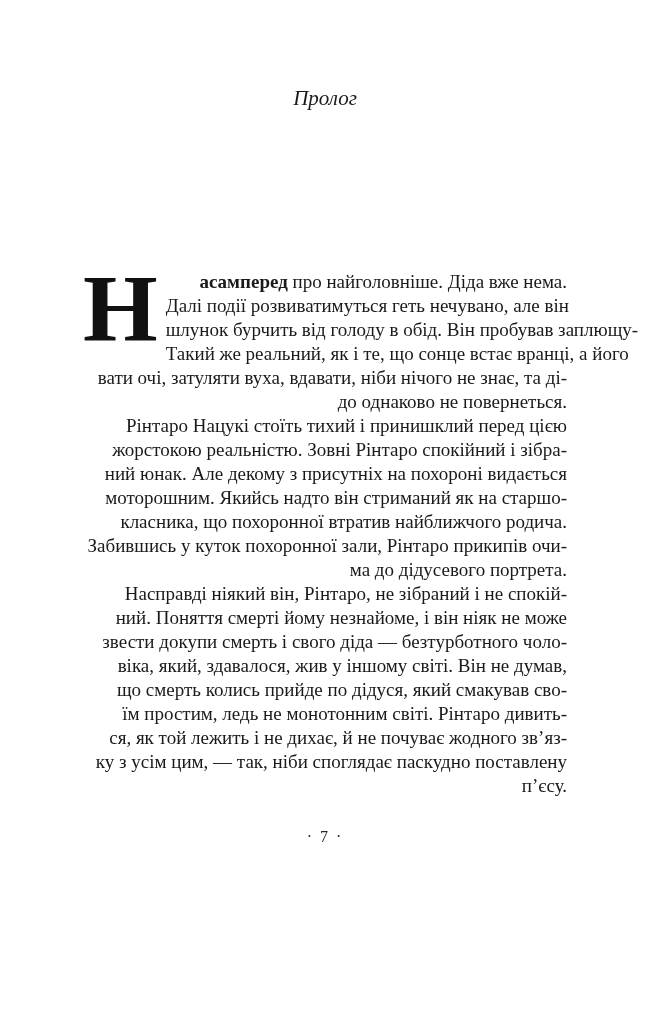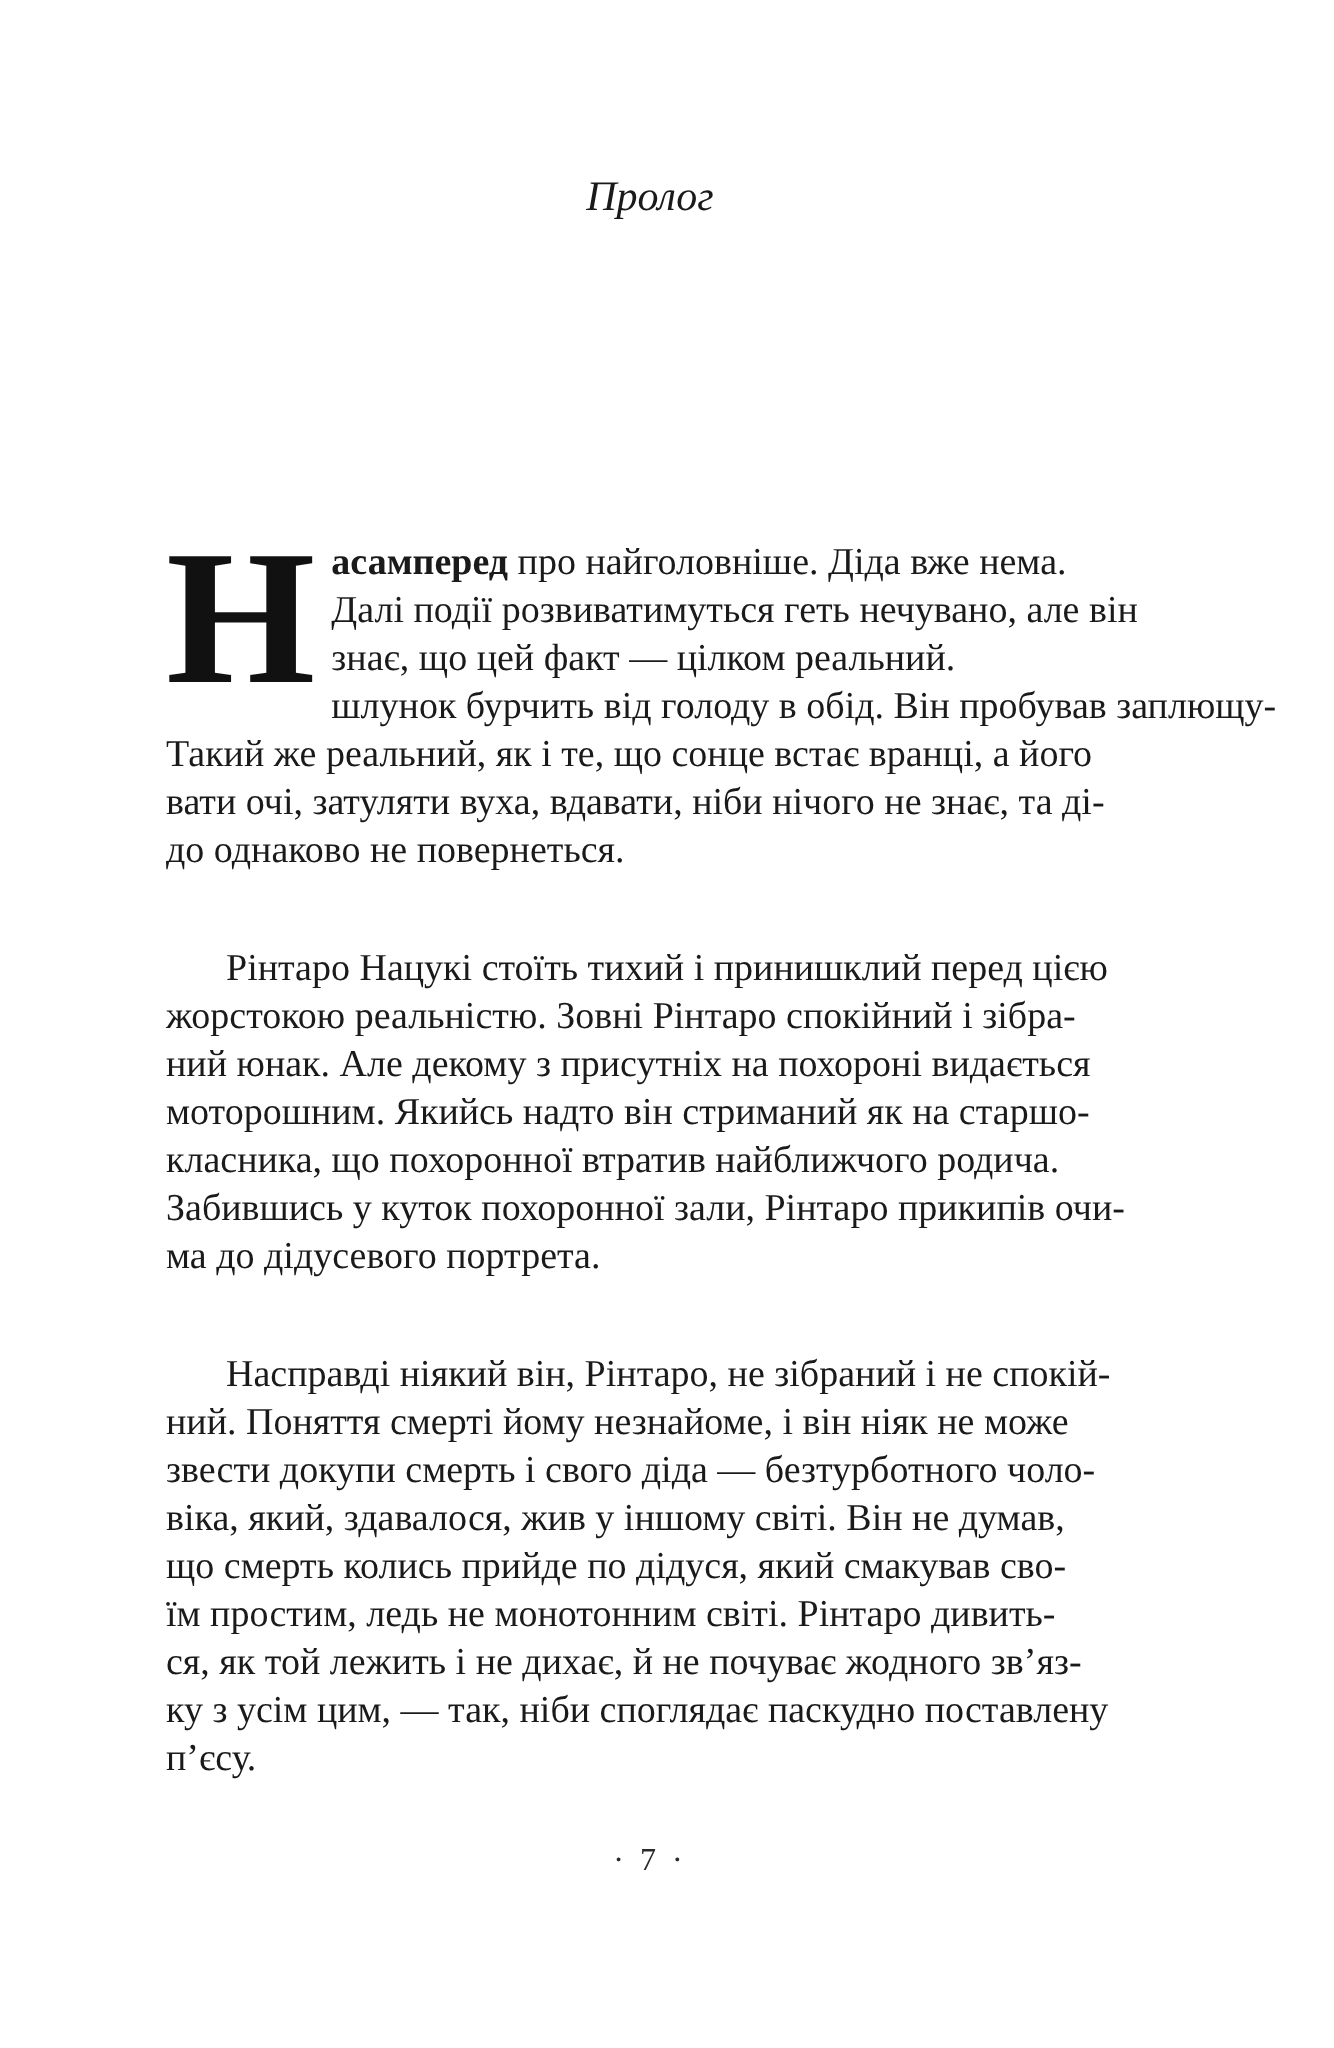"асамперед про найголовніше. Діда вже" .line { text-align: left -> right }
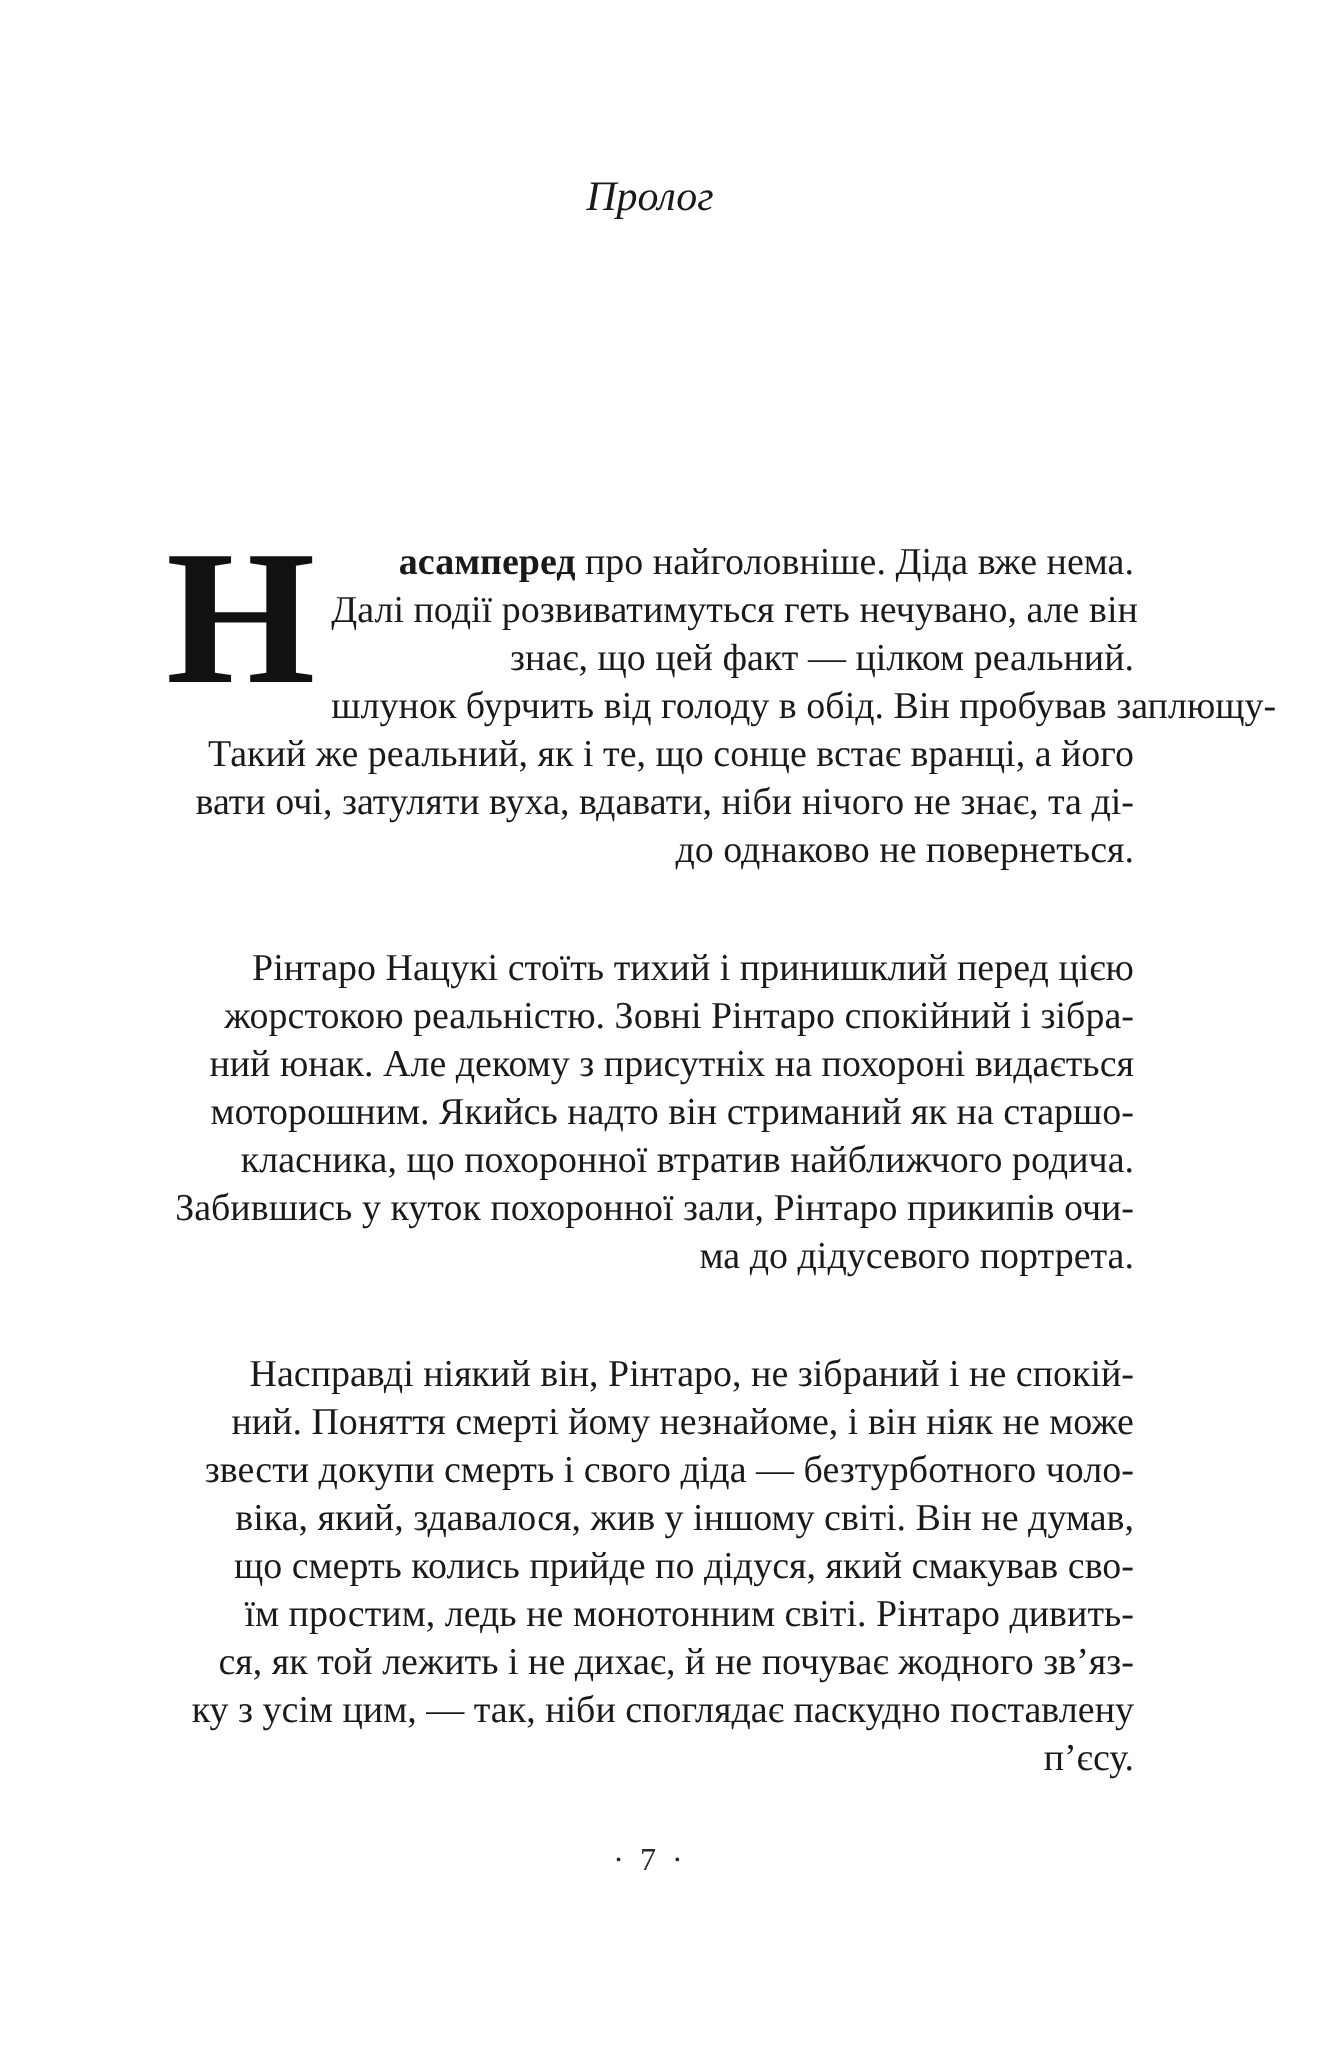"знає, що цей факт —" div.line { html: <div>знає, що цей факт — цілком реальний.</div> -> none }
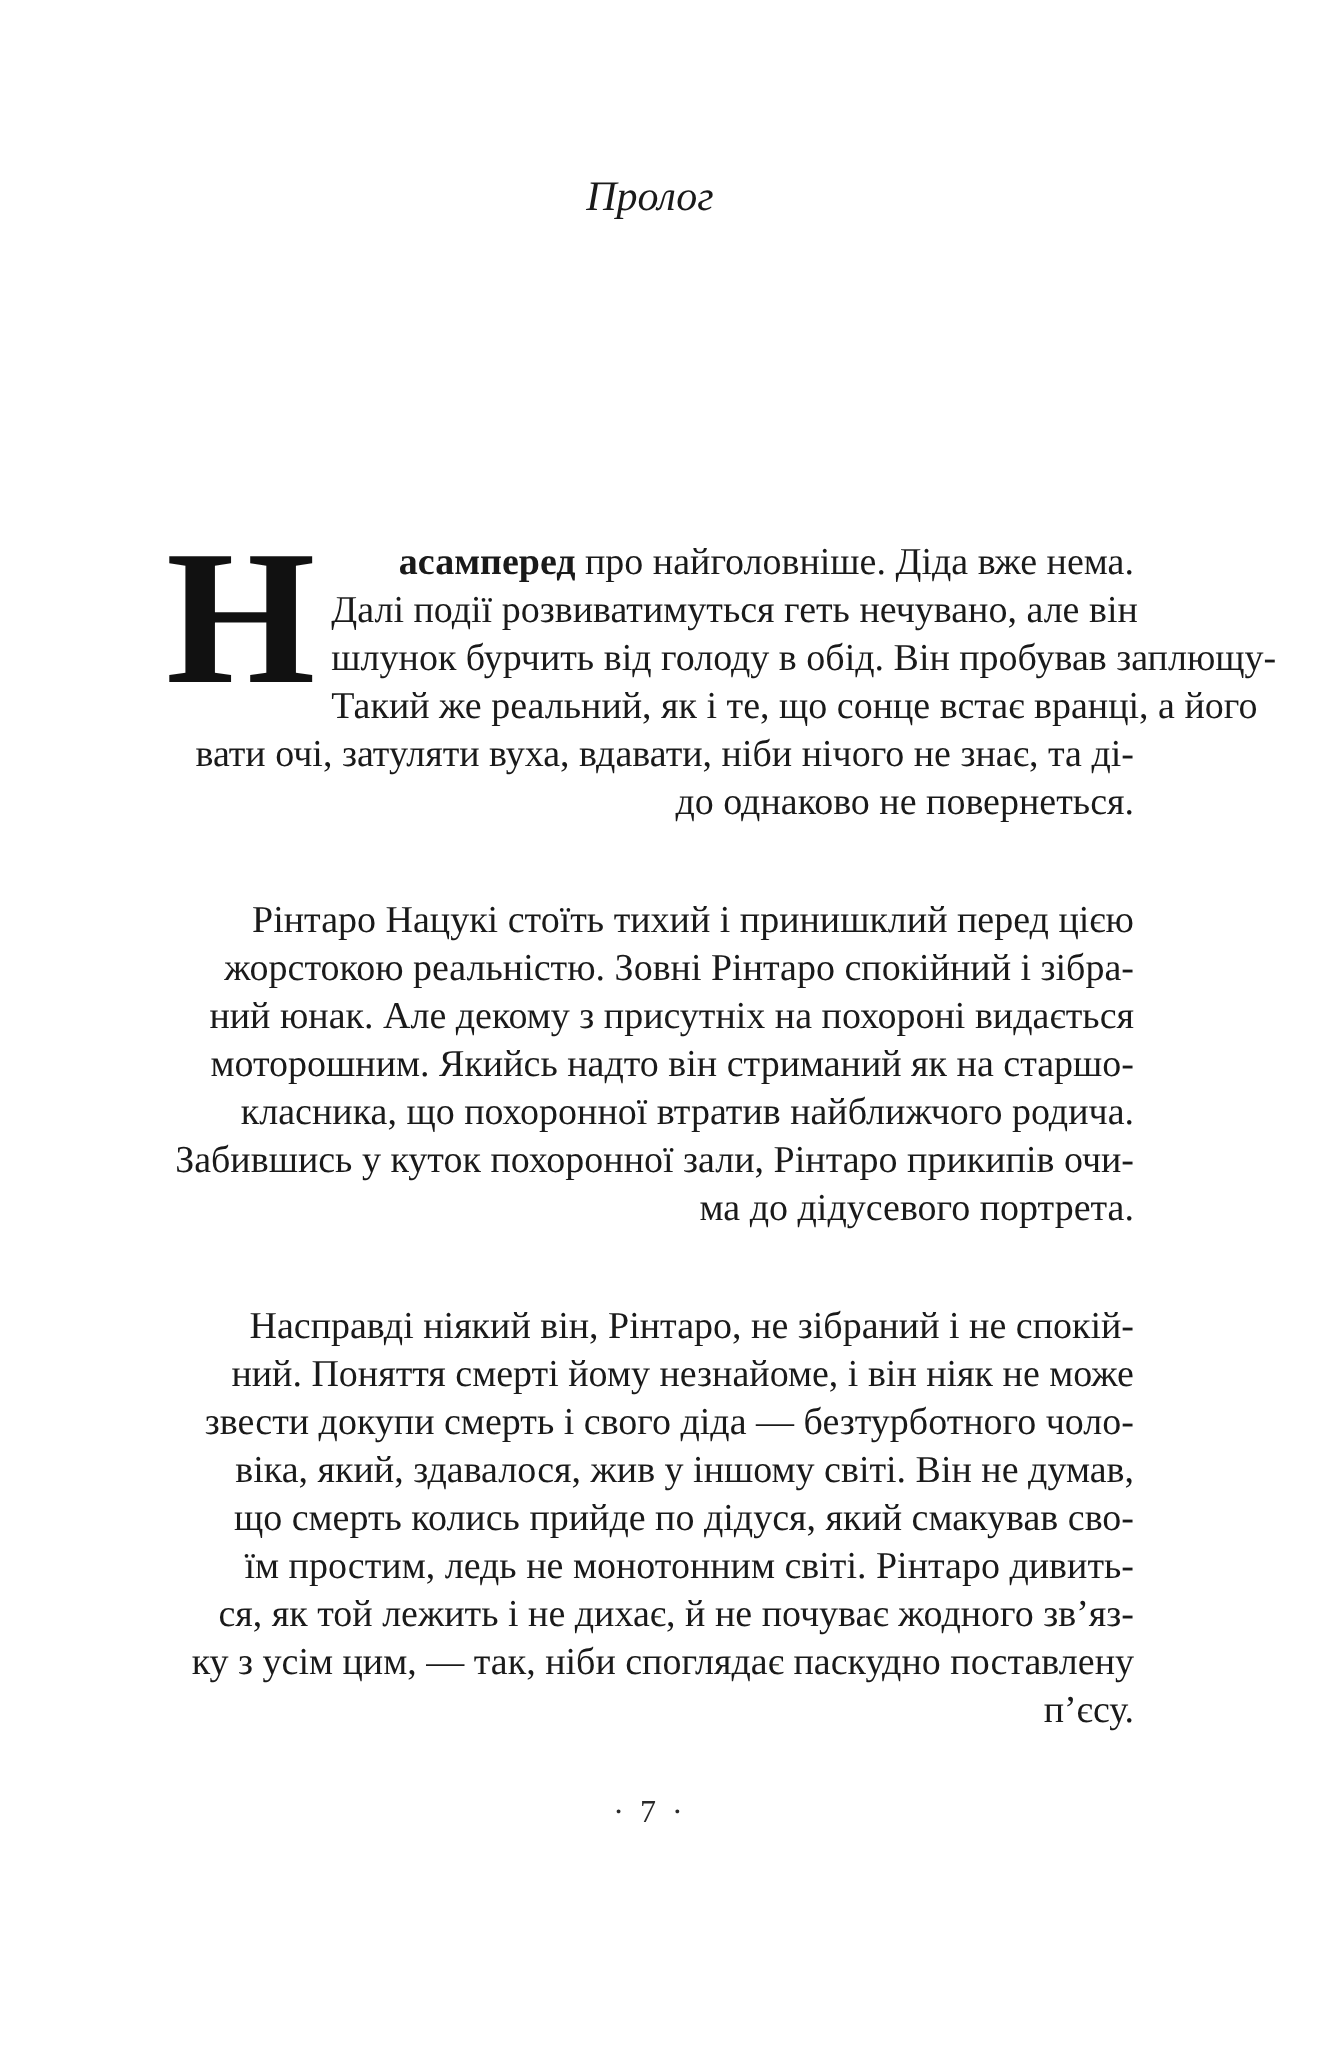"Рінтаро Нацукі стоїть тихий і" .line.indent { margin-top: 35px -> none }
